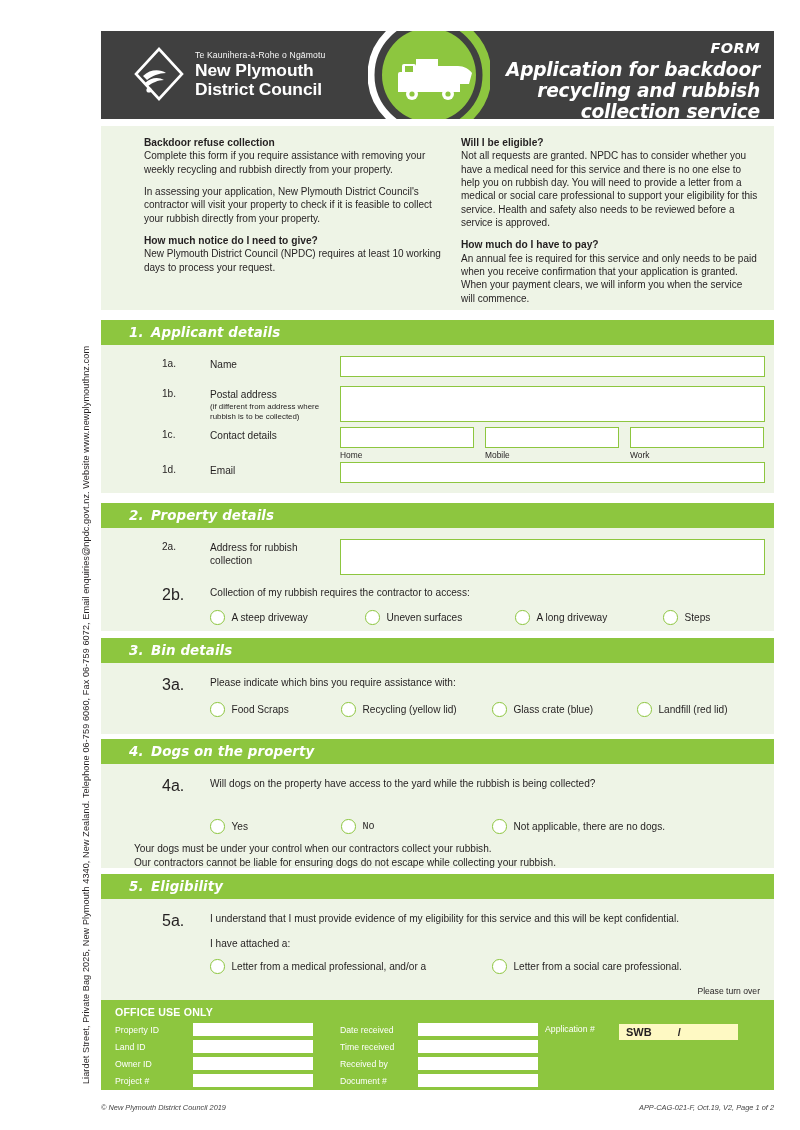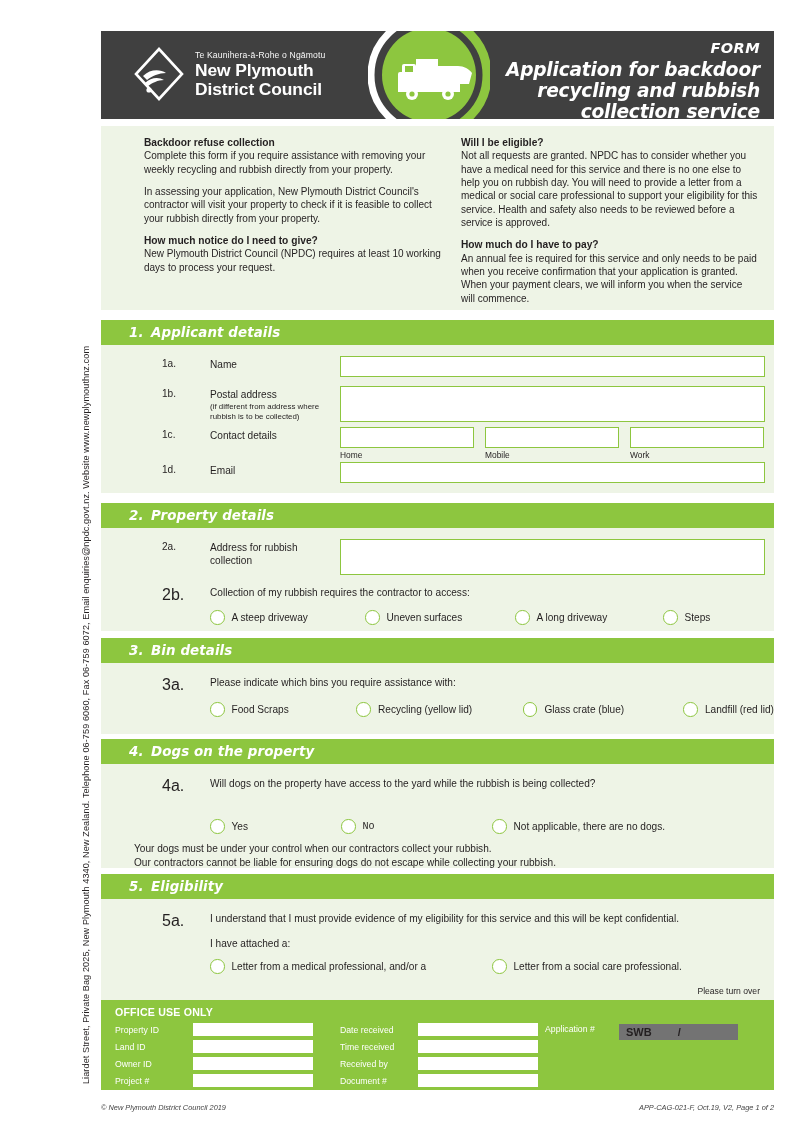"Food Scraps" div.opts { justify-content: space-between -> none }
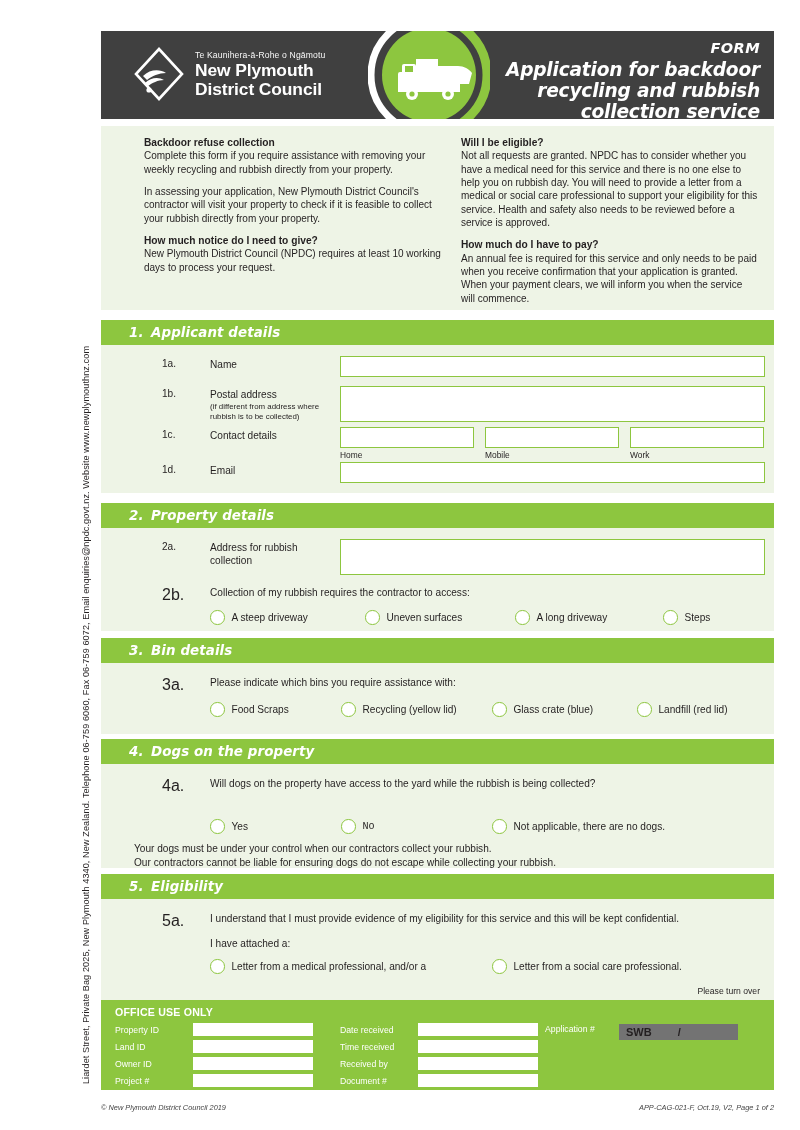"SWB" .appnum .obox { background: #737373 -> #fef9c3 }
